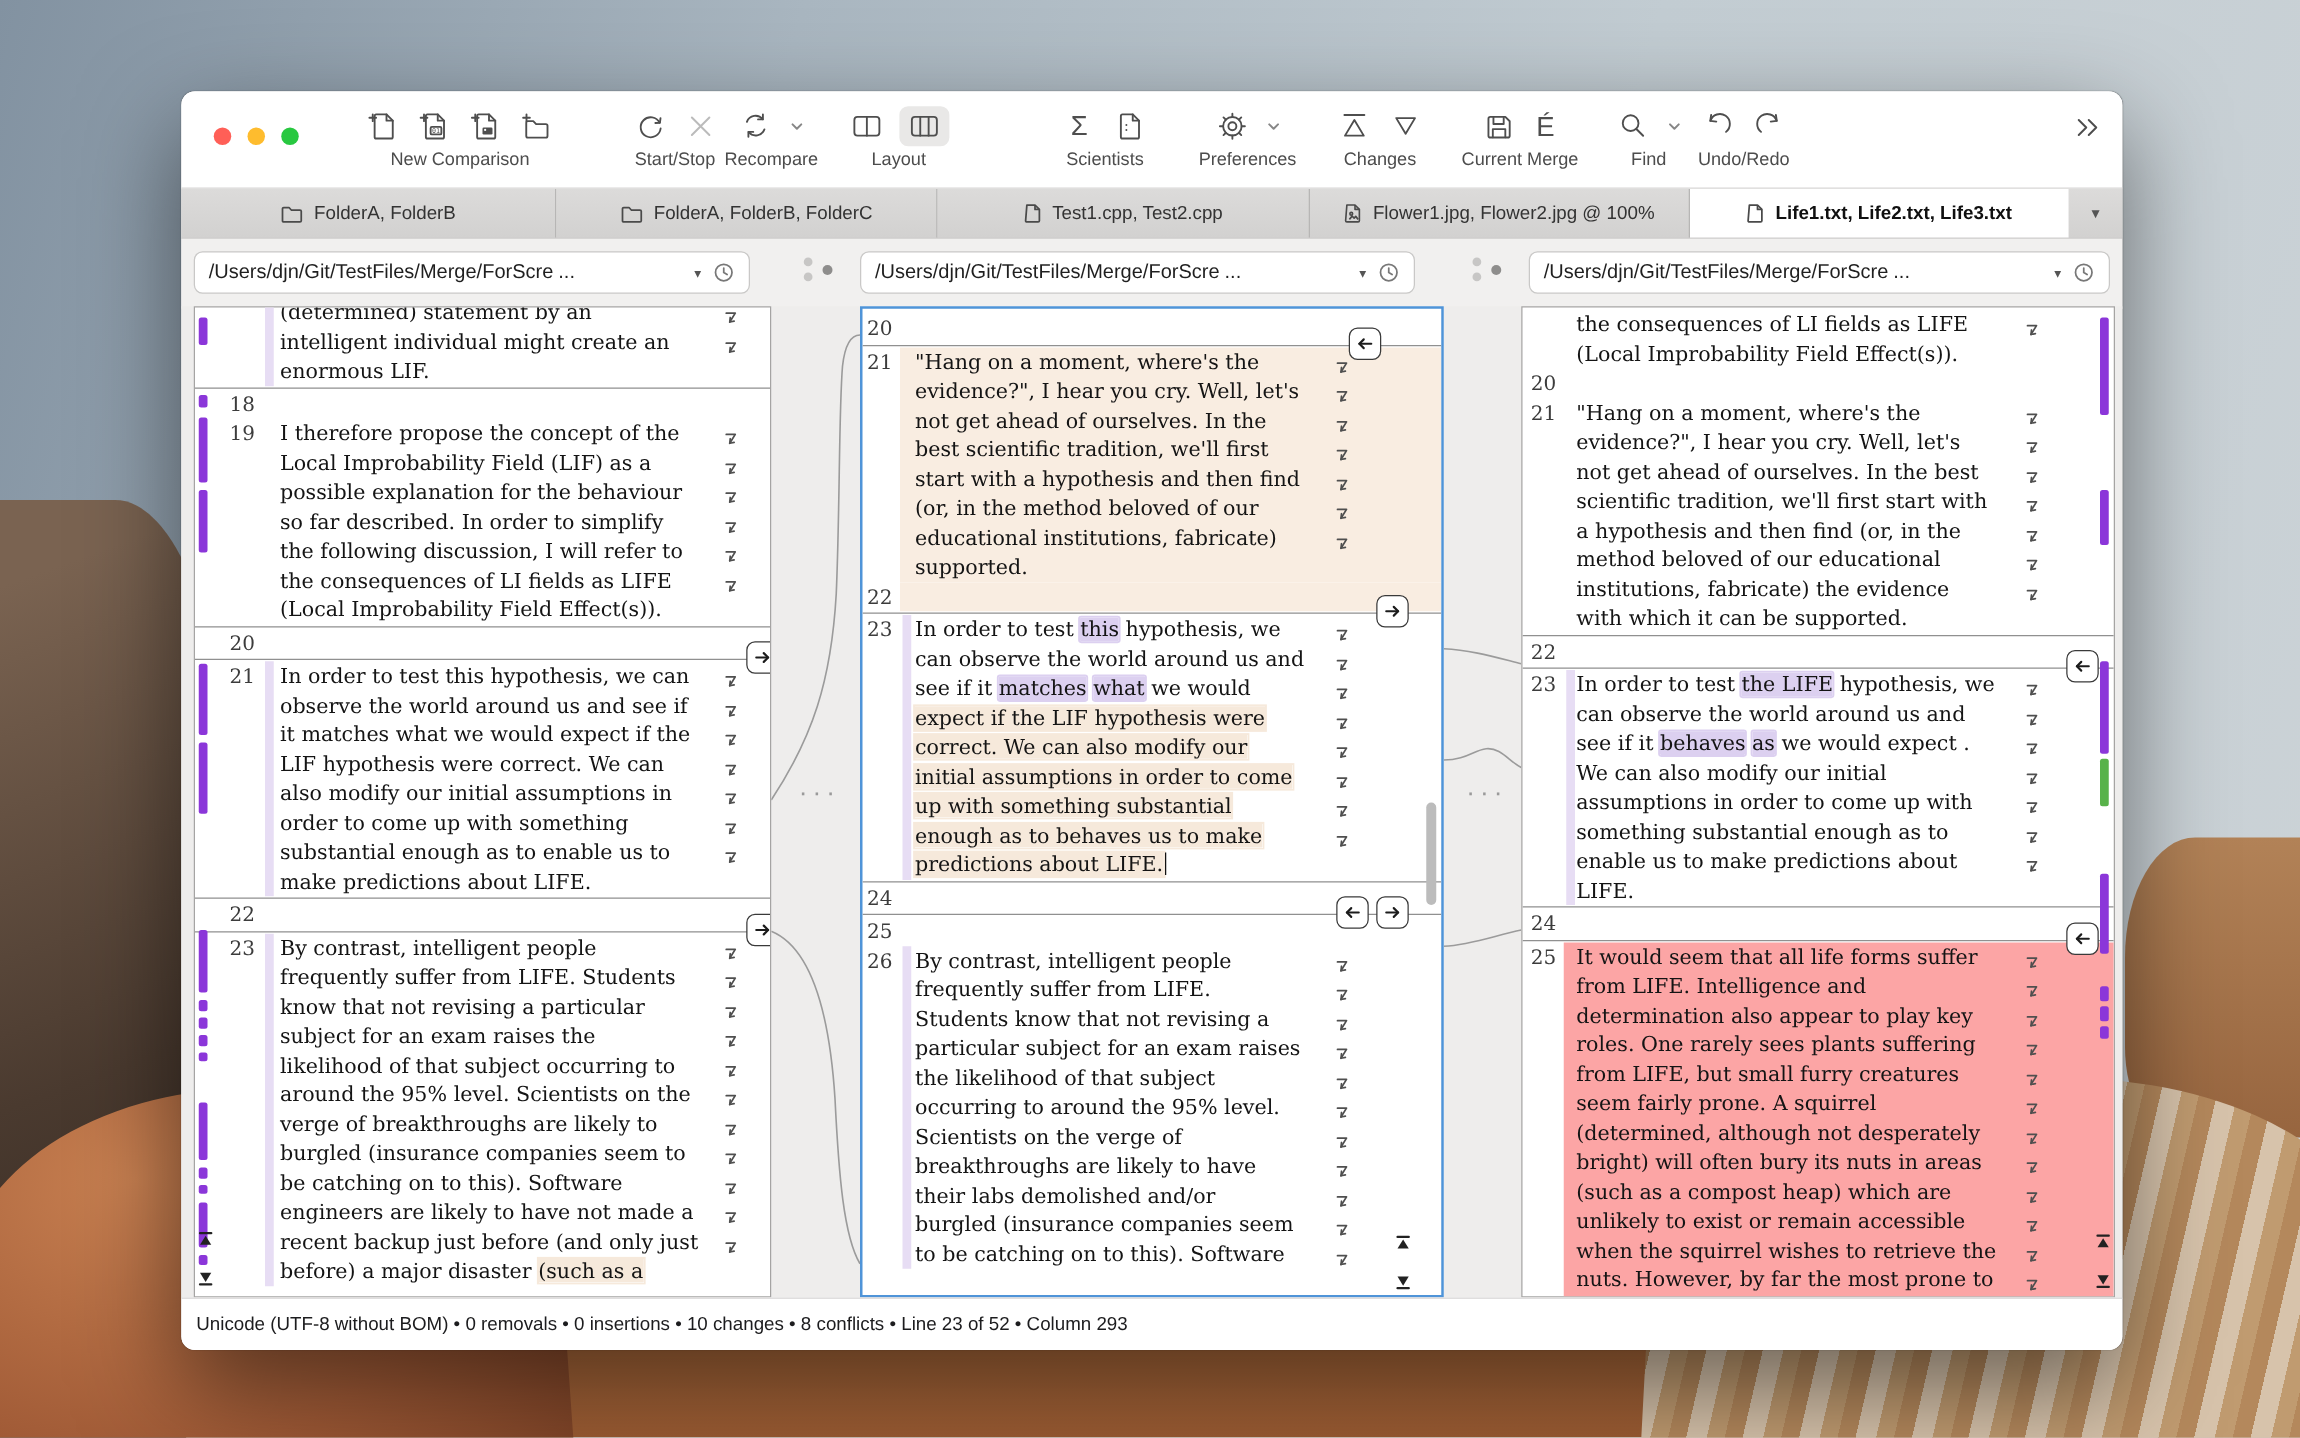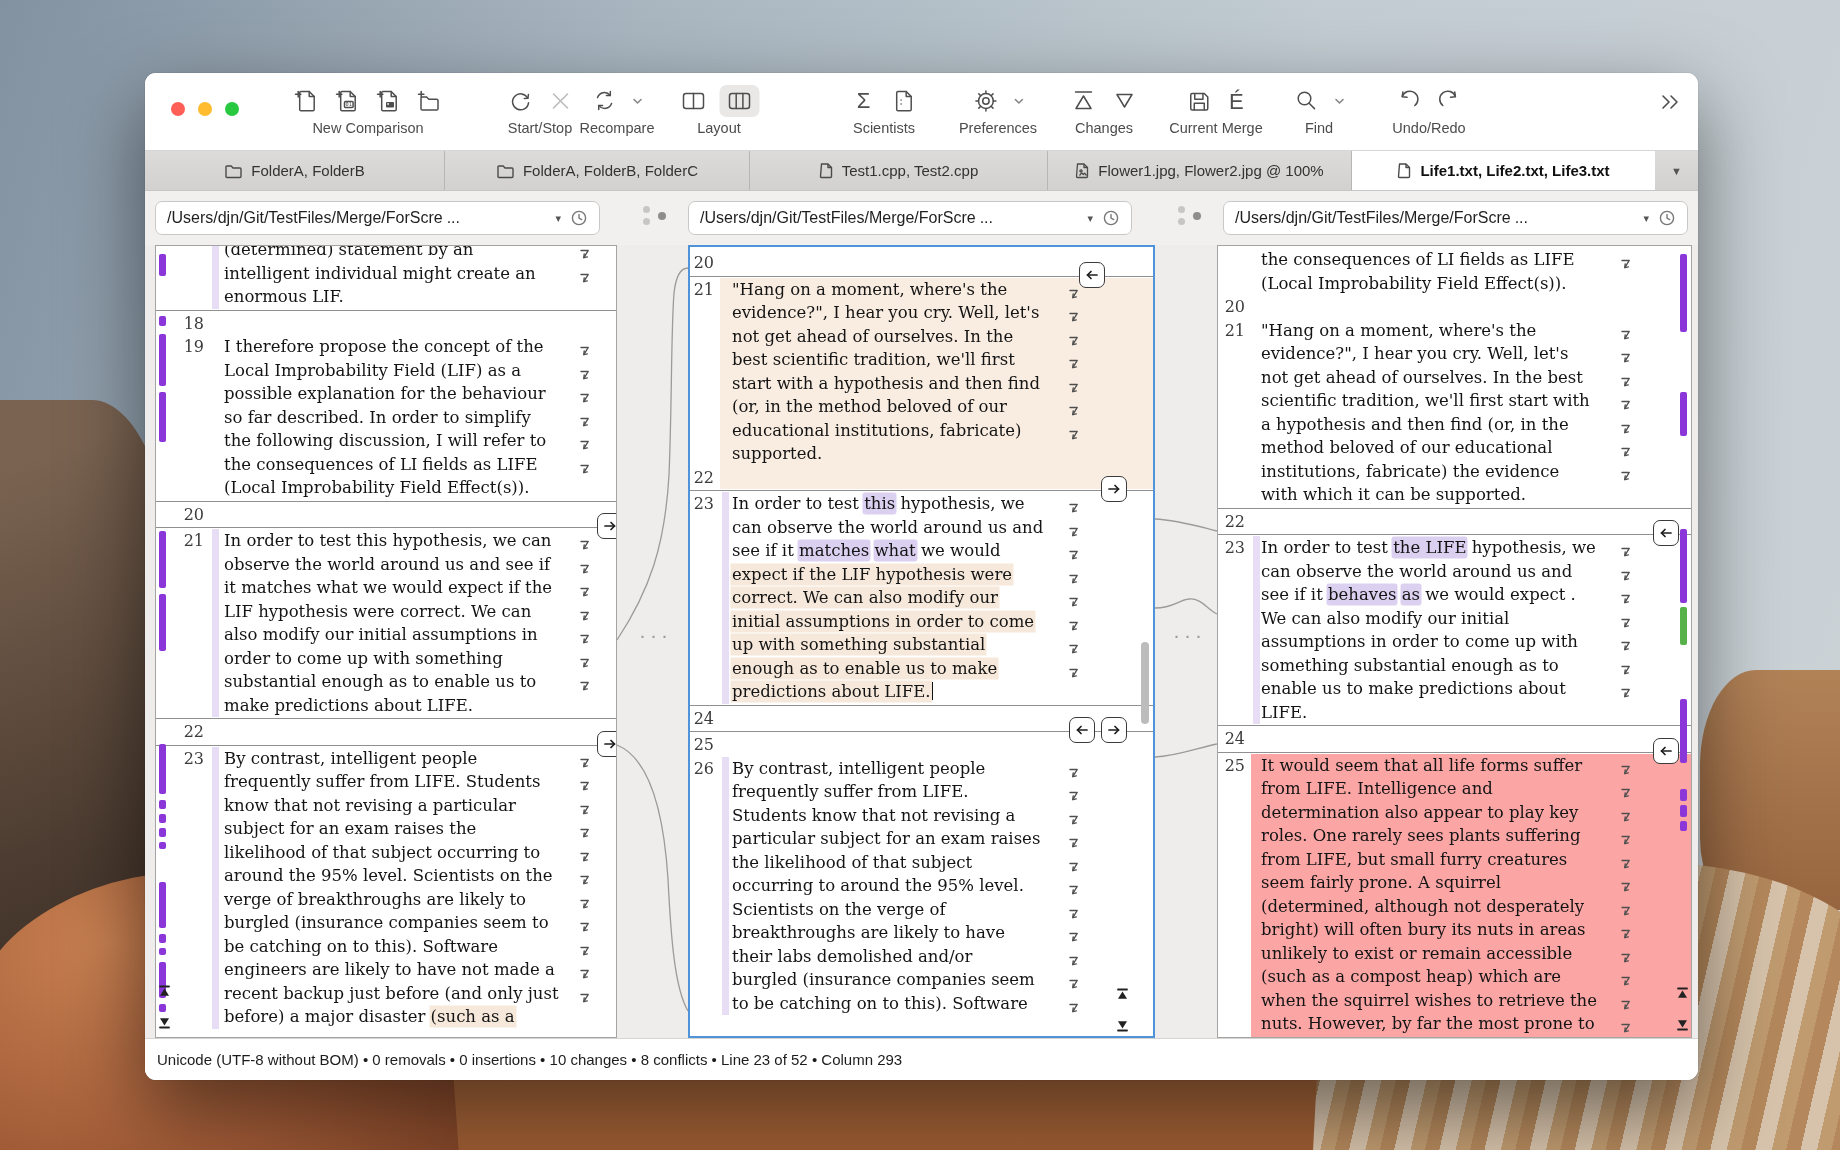"Undo/Redo" div.tgroup { left: 1284px -> 1250px }
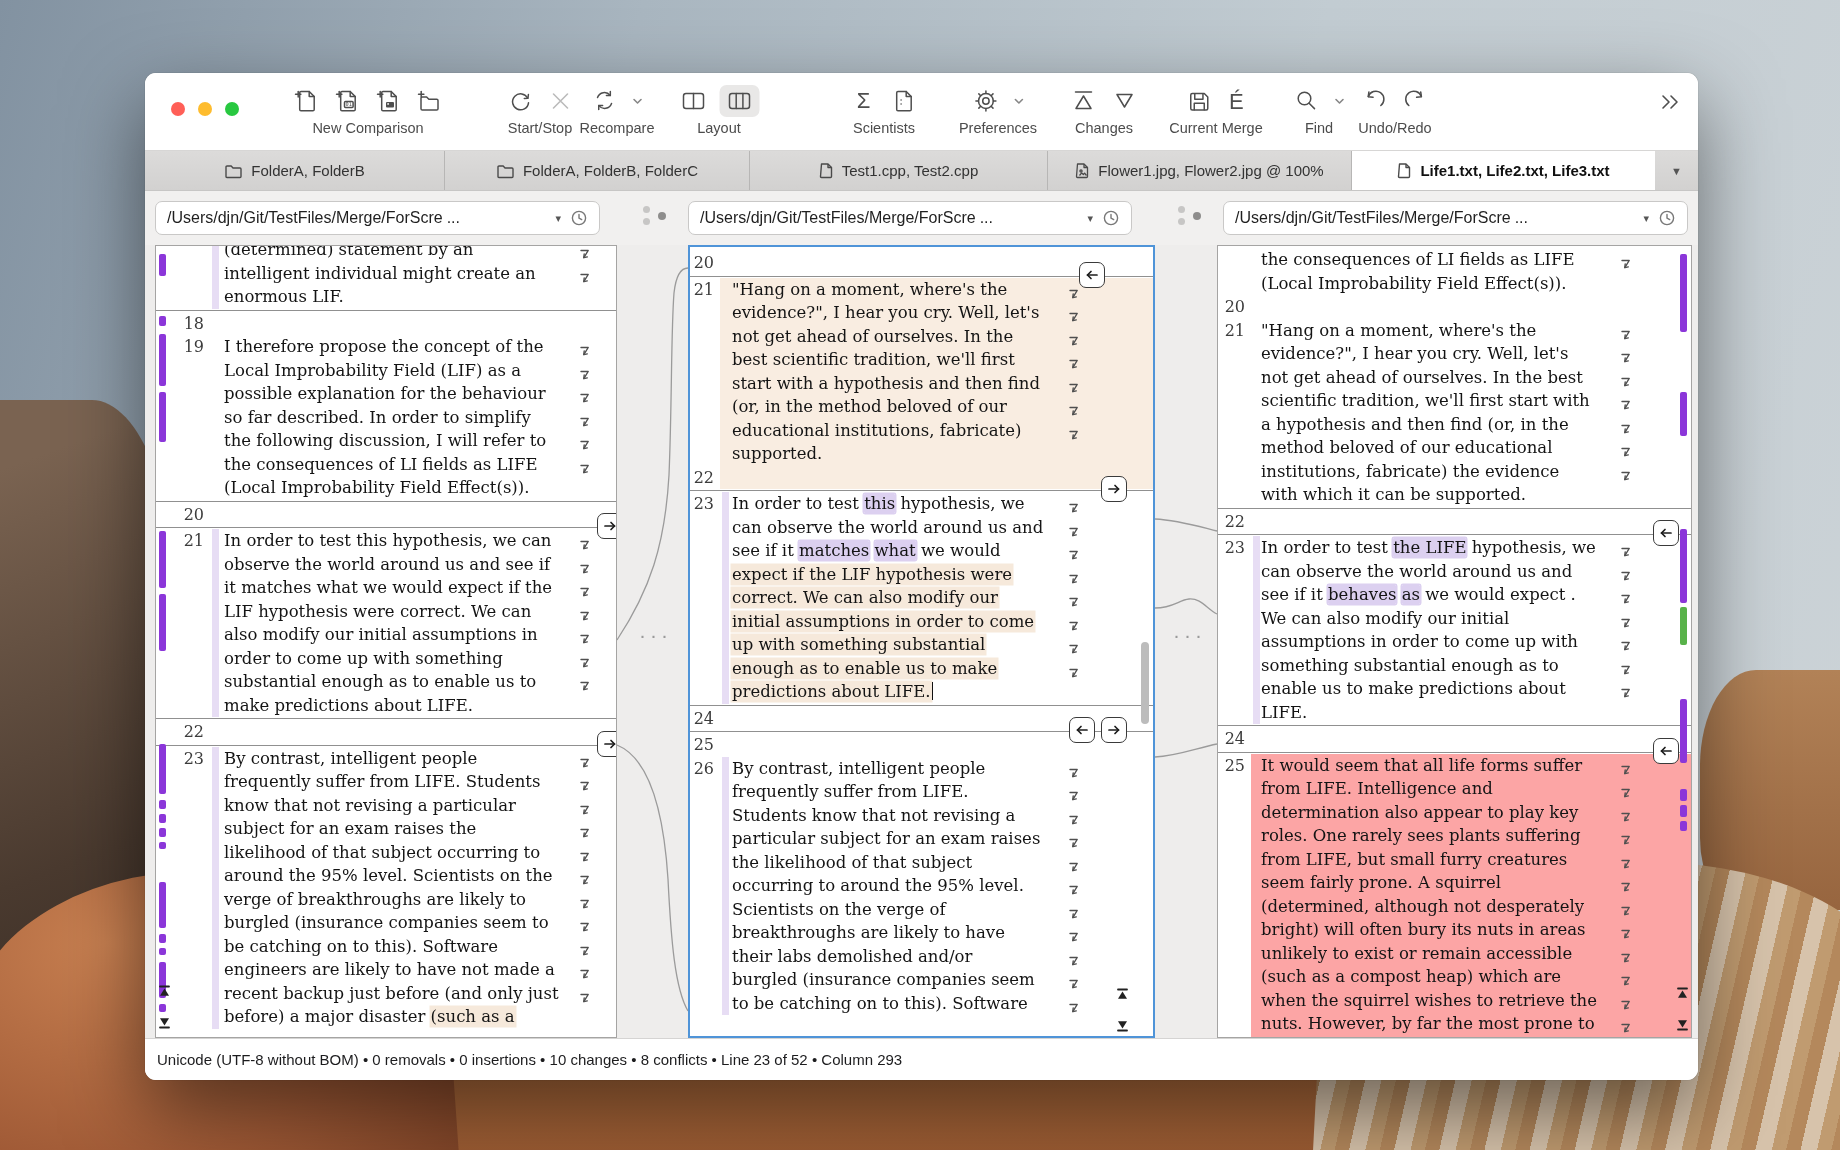"enough as to enable us" span.hlc { text: enable -> behaves }
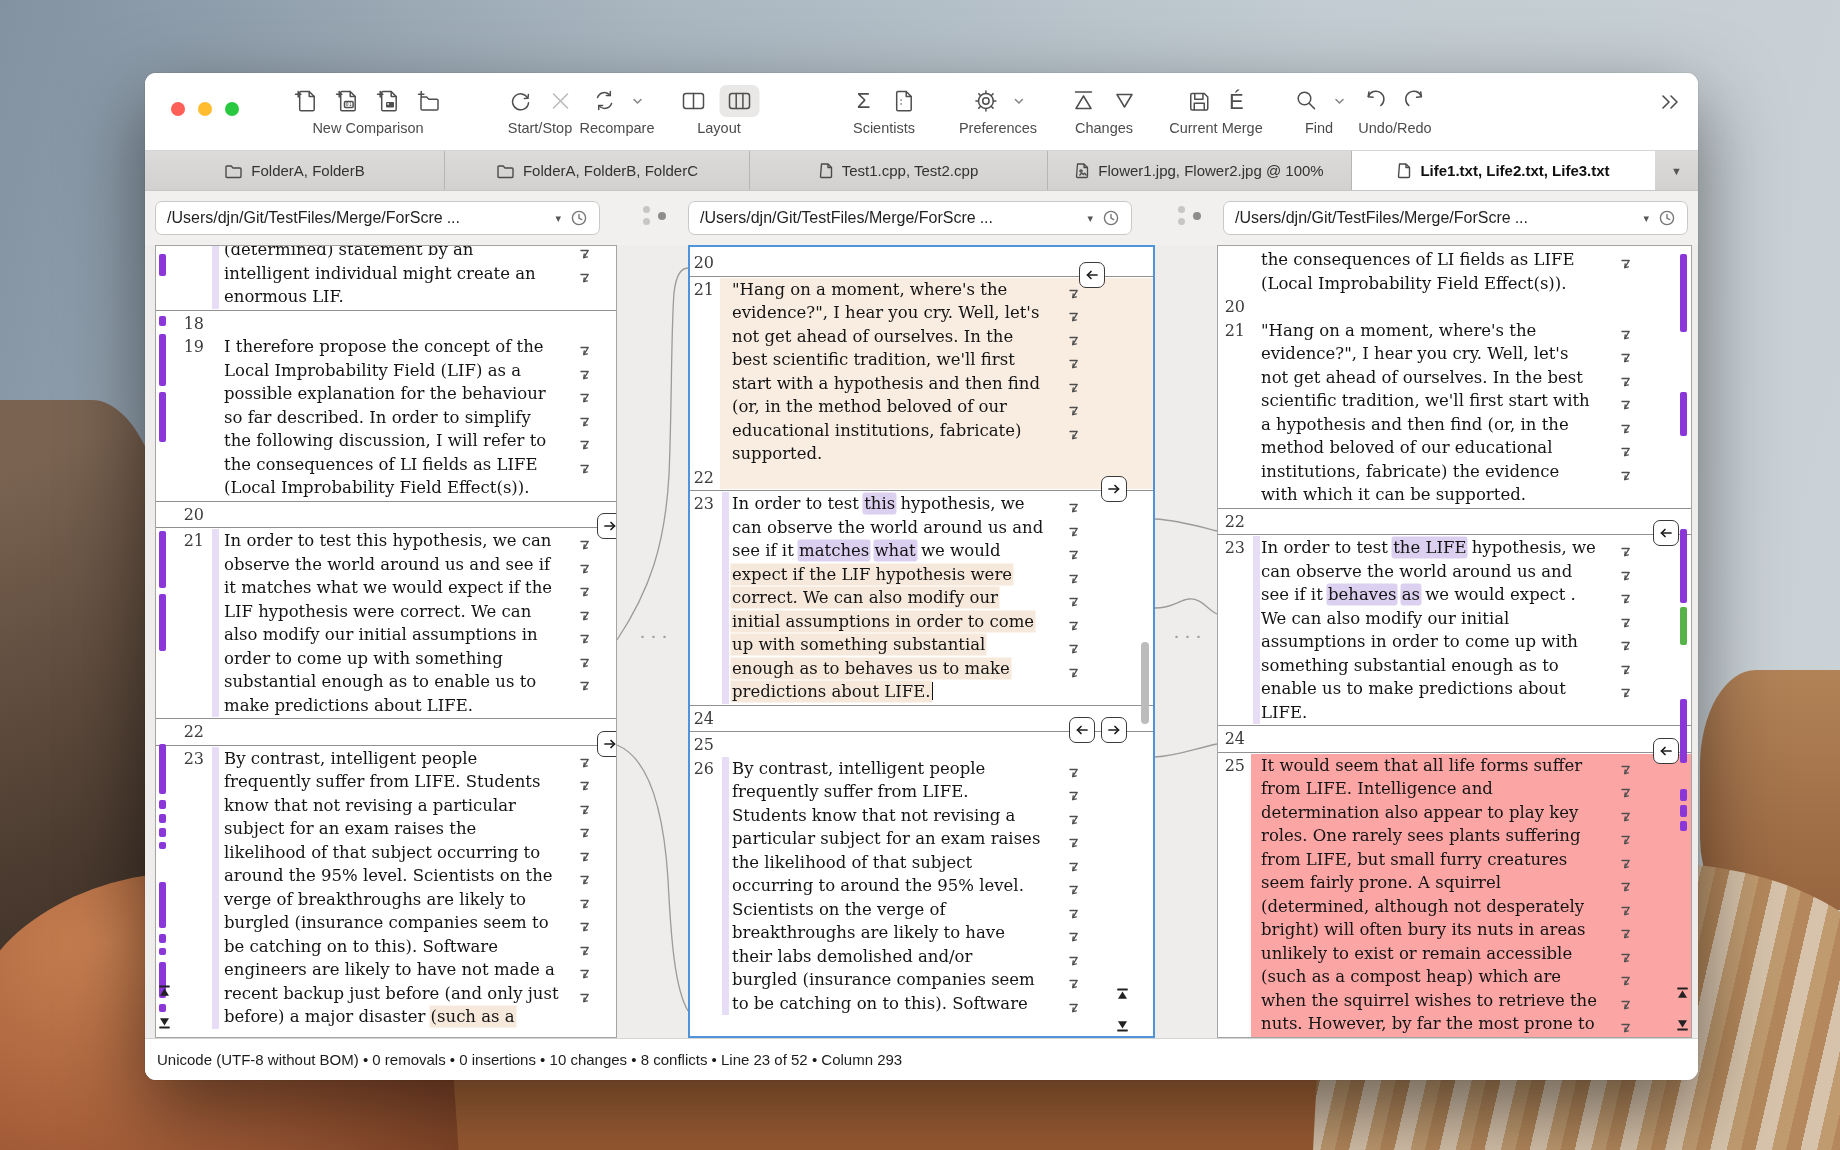"unlikely to exist or remain" div.ln { order: before "(such as a compost heap)" -> after "(such as a compost heap)" }
